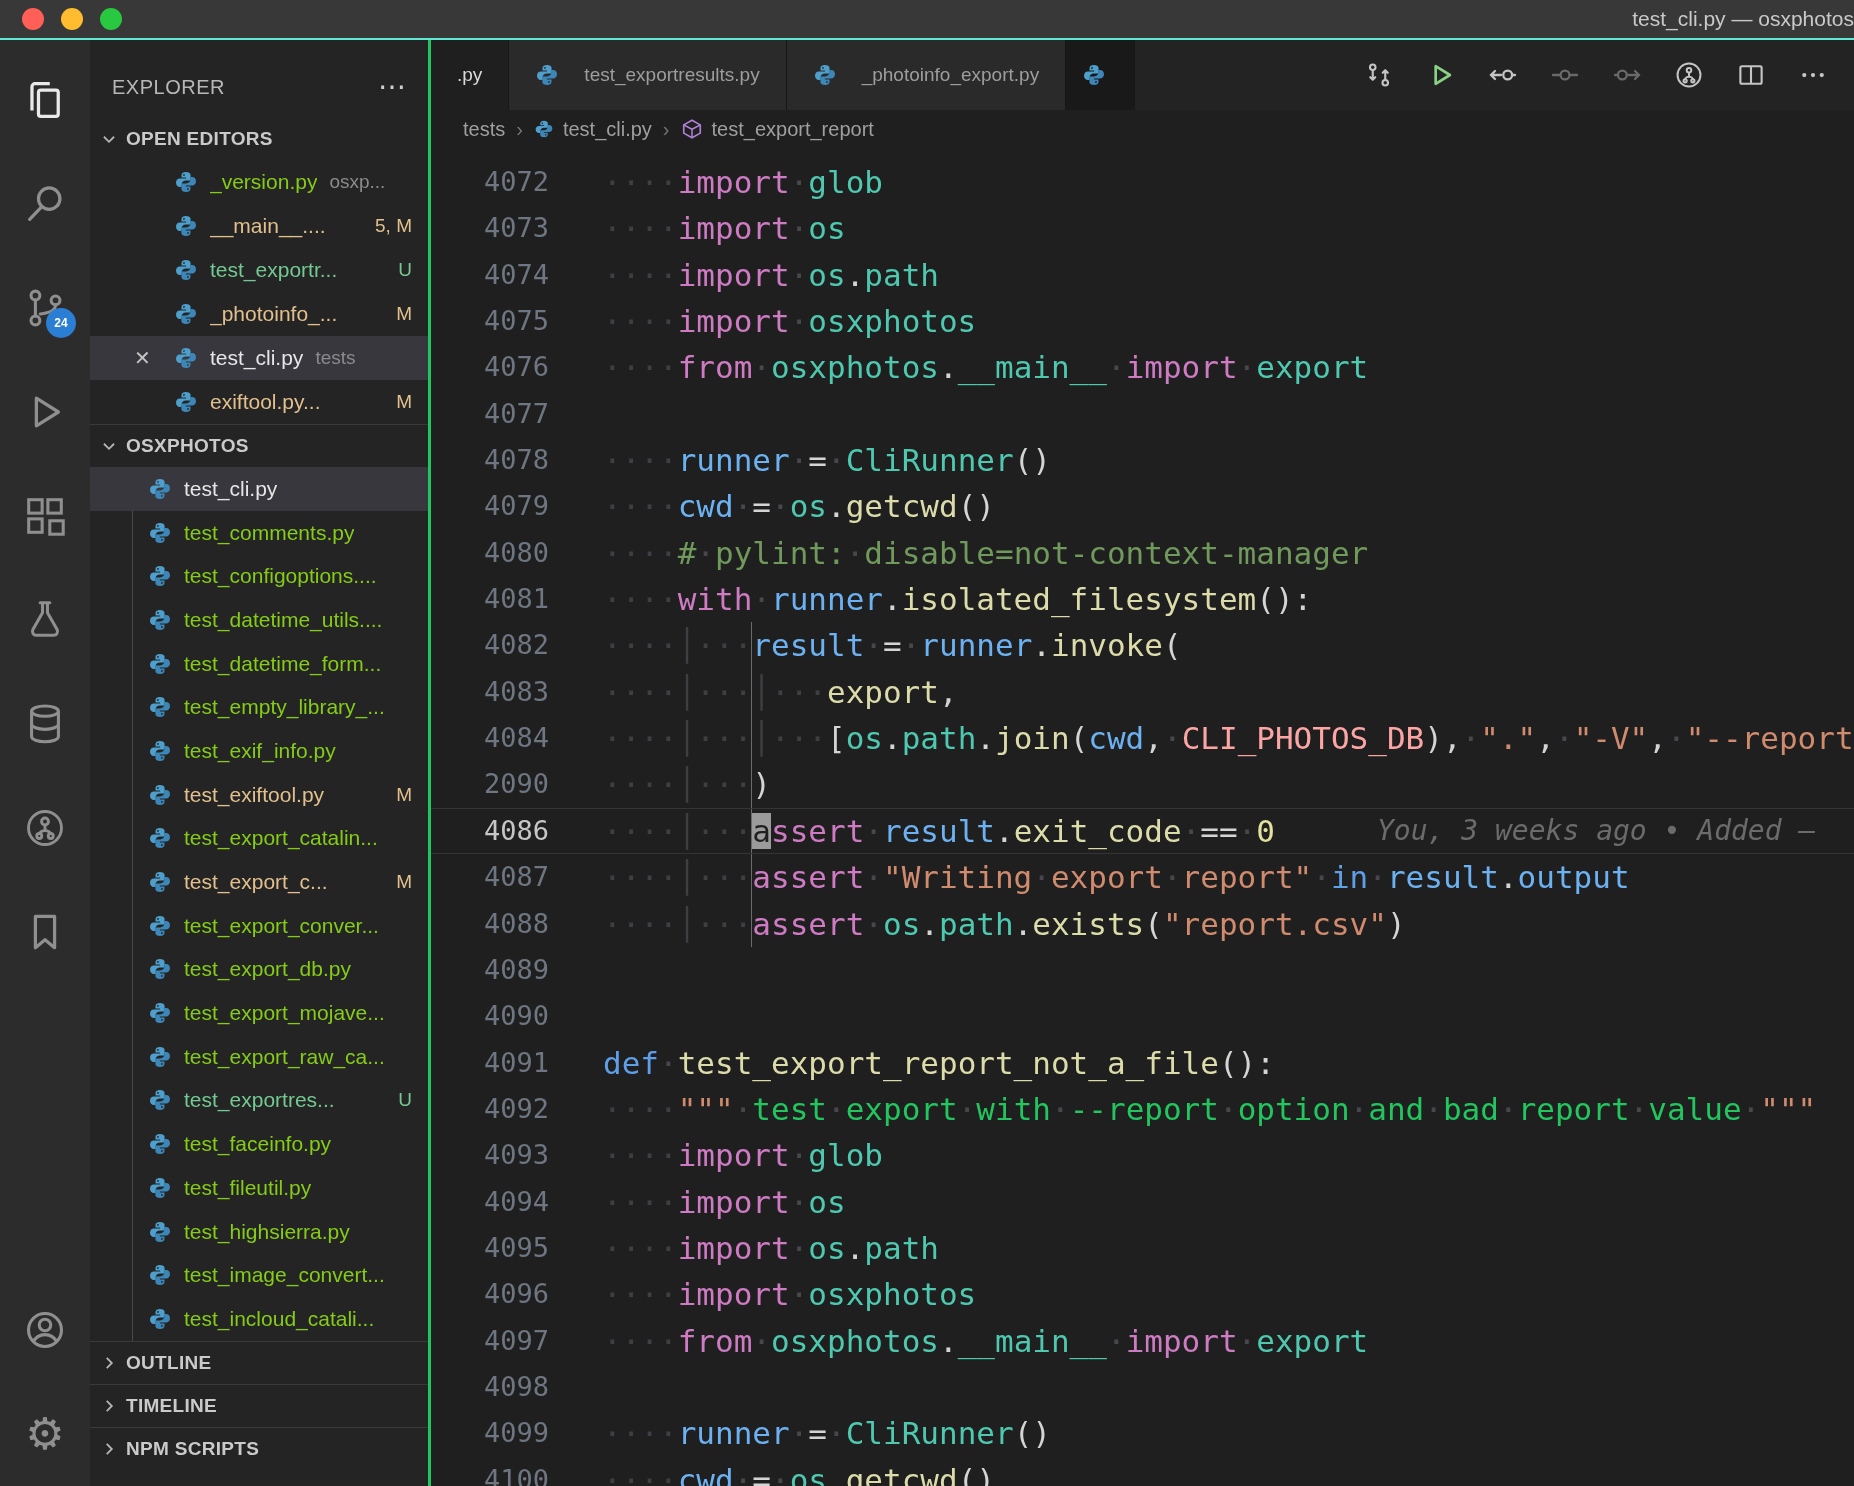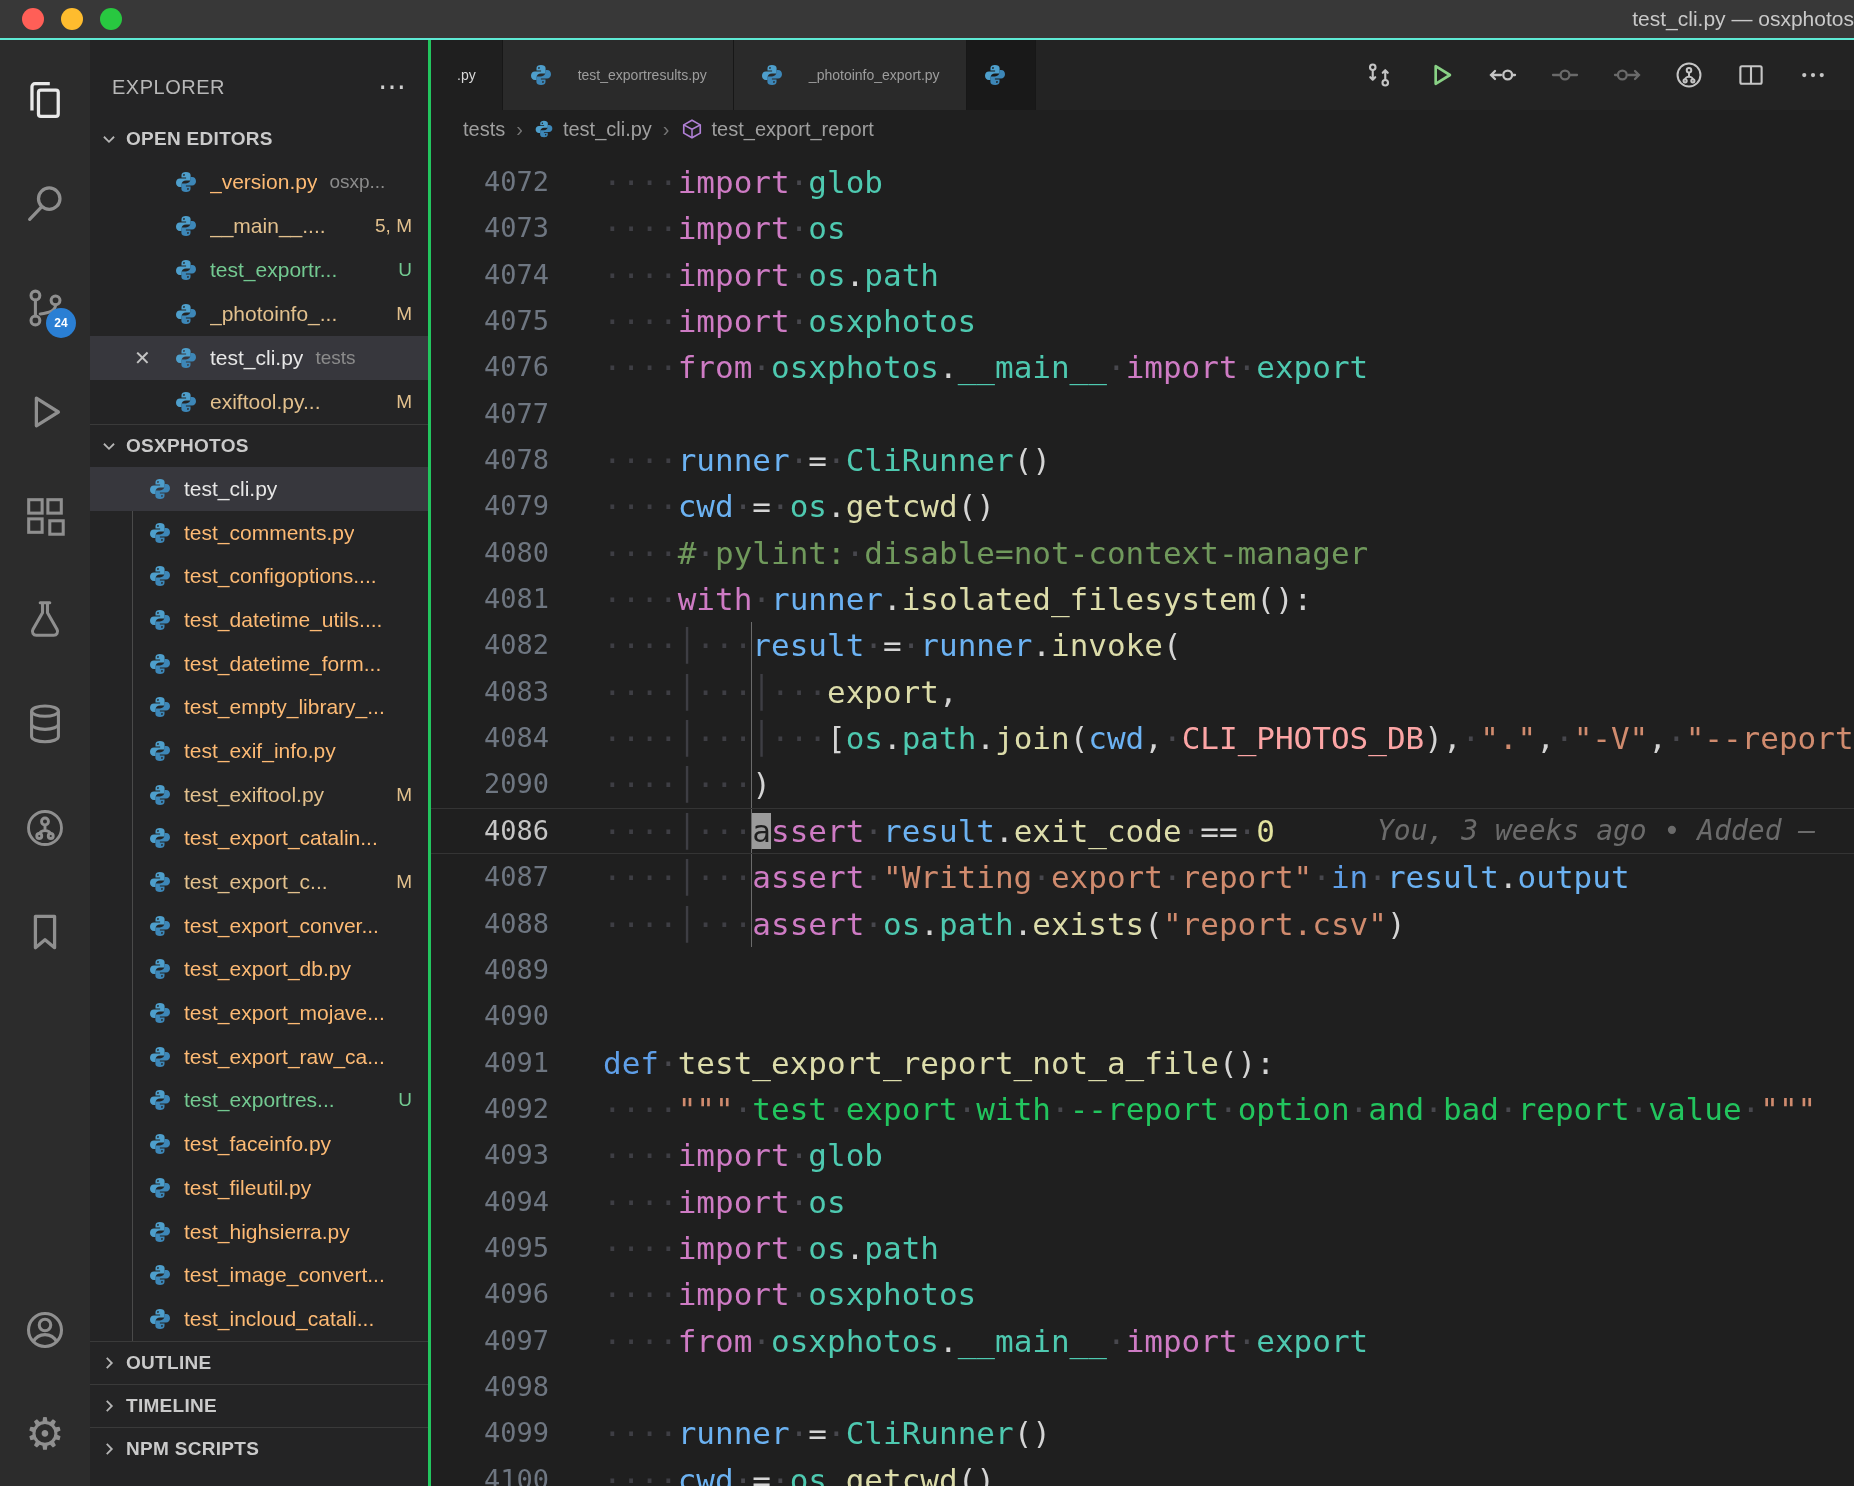".py" .tab { font-size: 14px -> 19px }
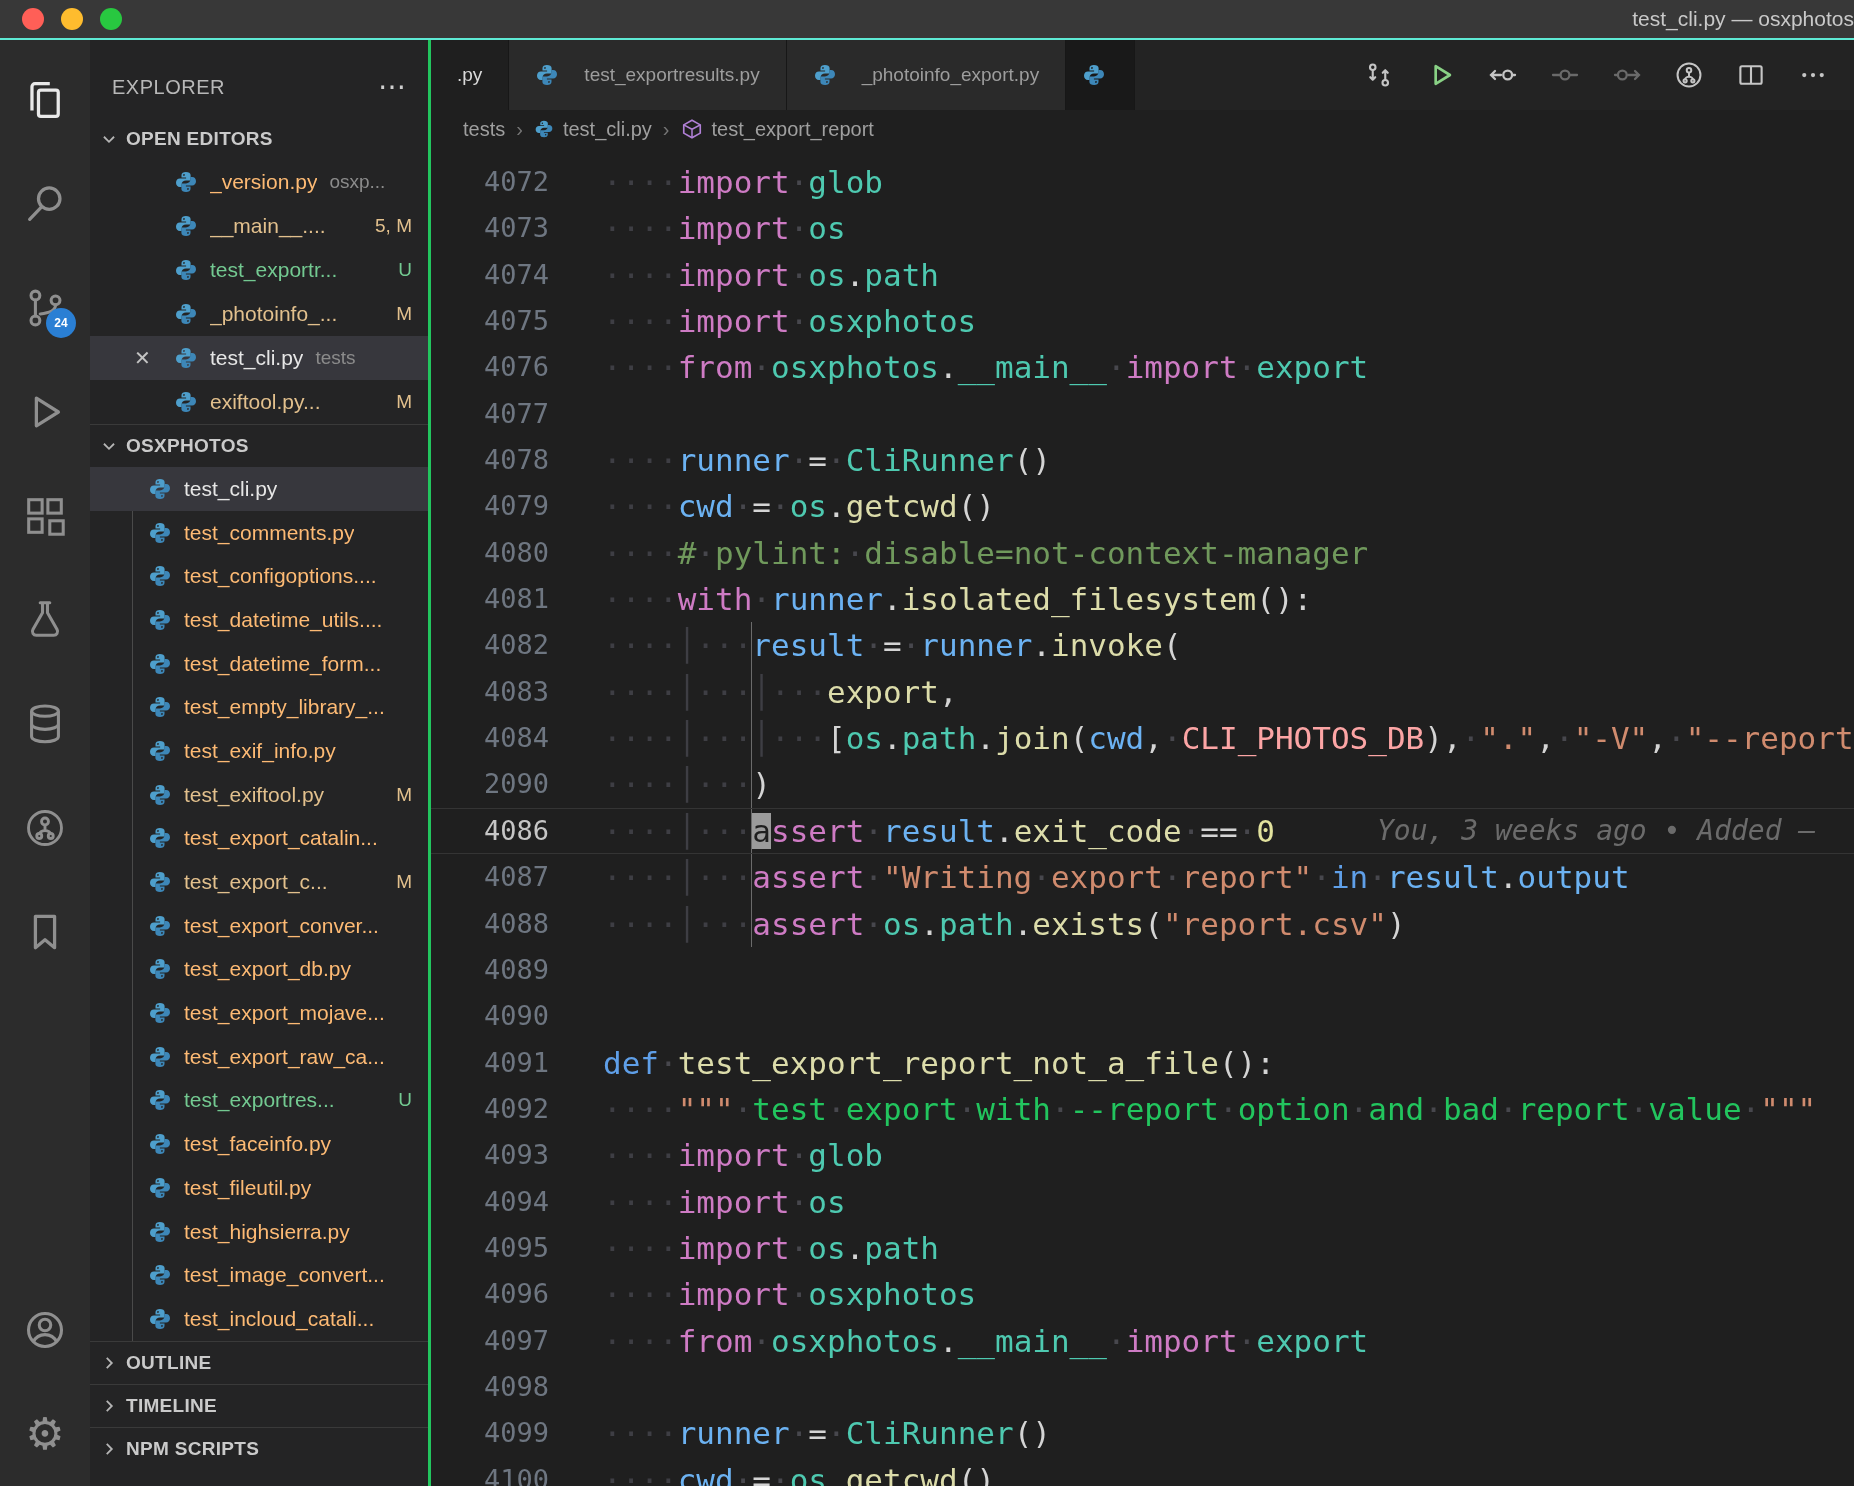"_version.py" .st-normal { color: #fdba74 -> #84cc16 }
